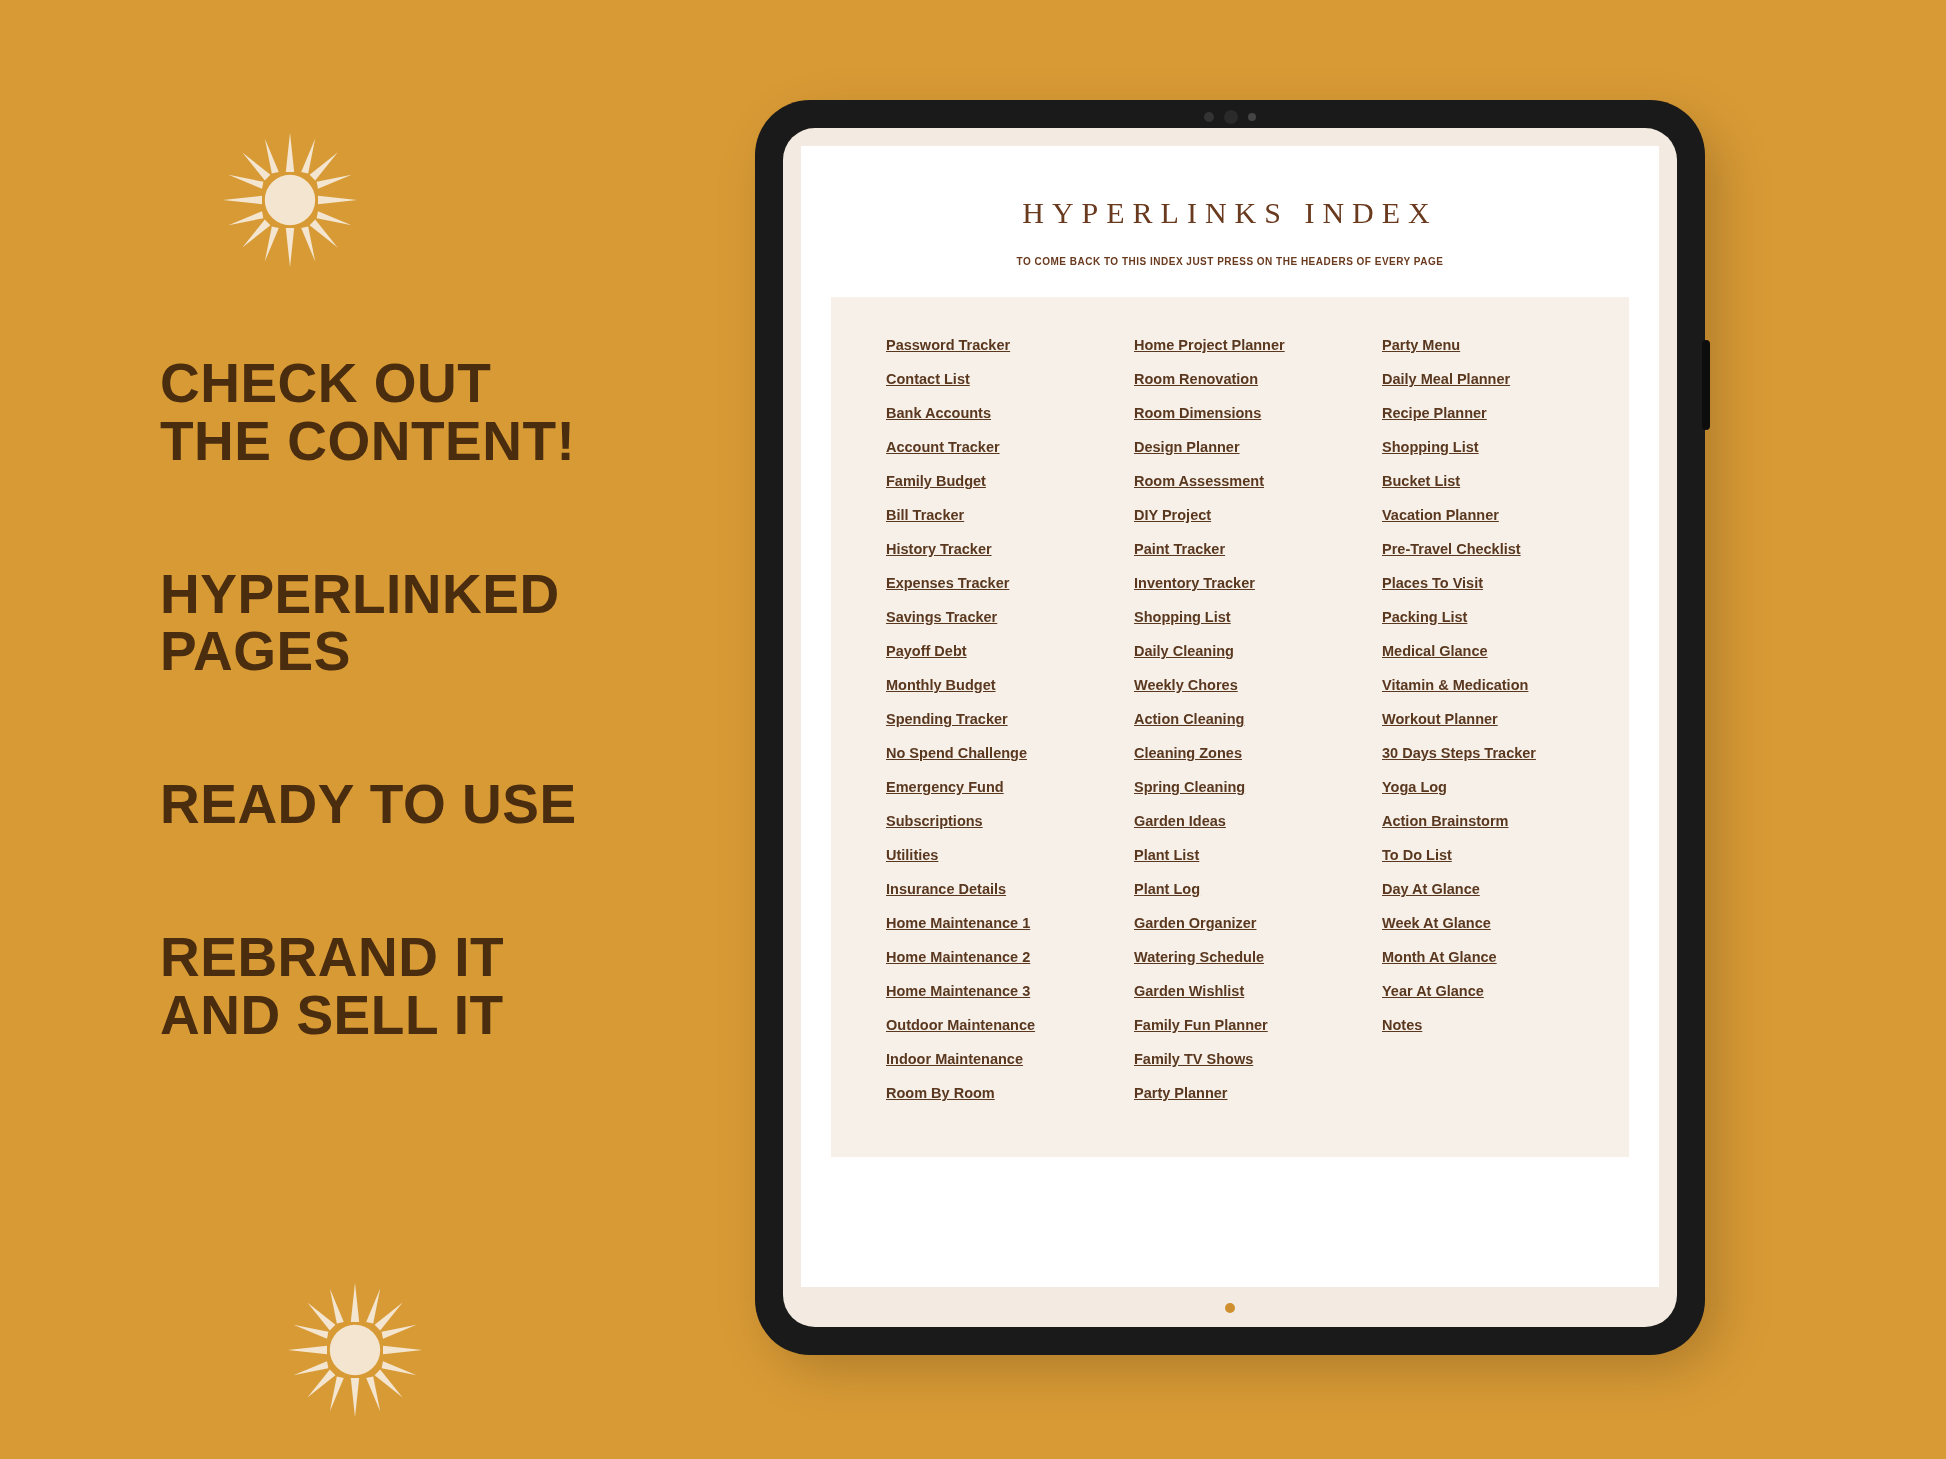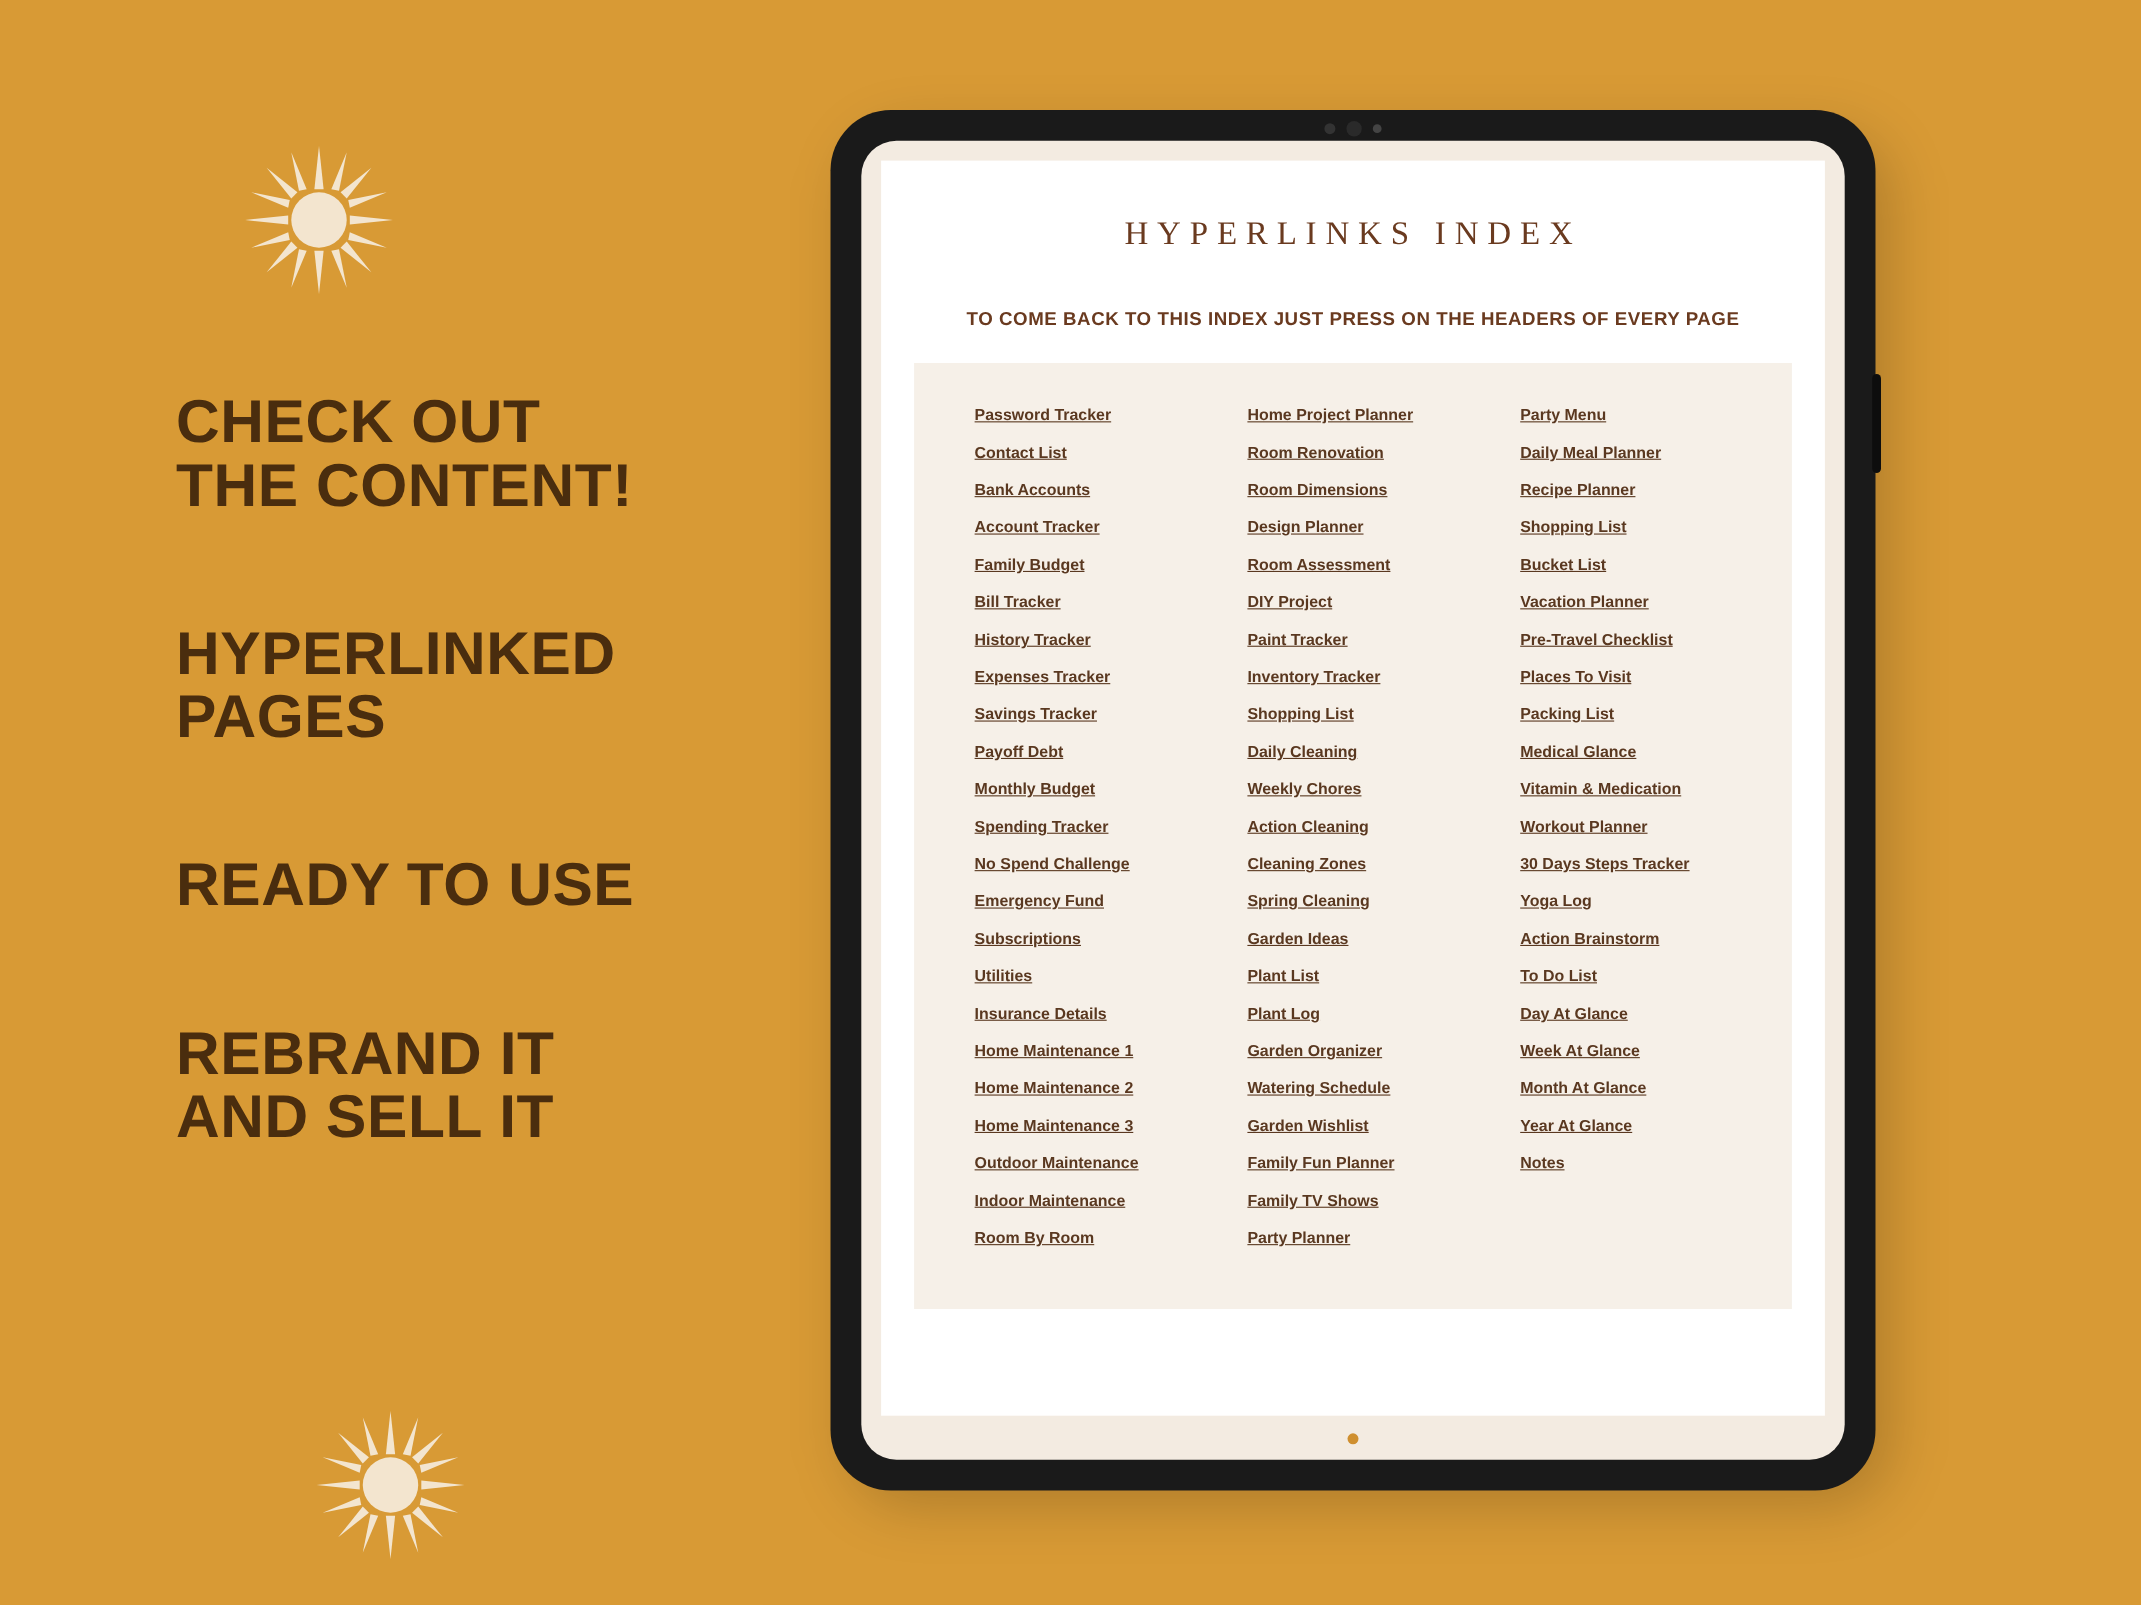"HYPERLINKS INDEX" .title { margin-bottom: 50px -> 26px }
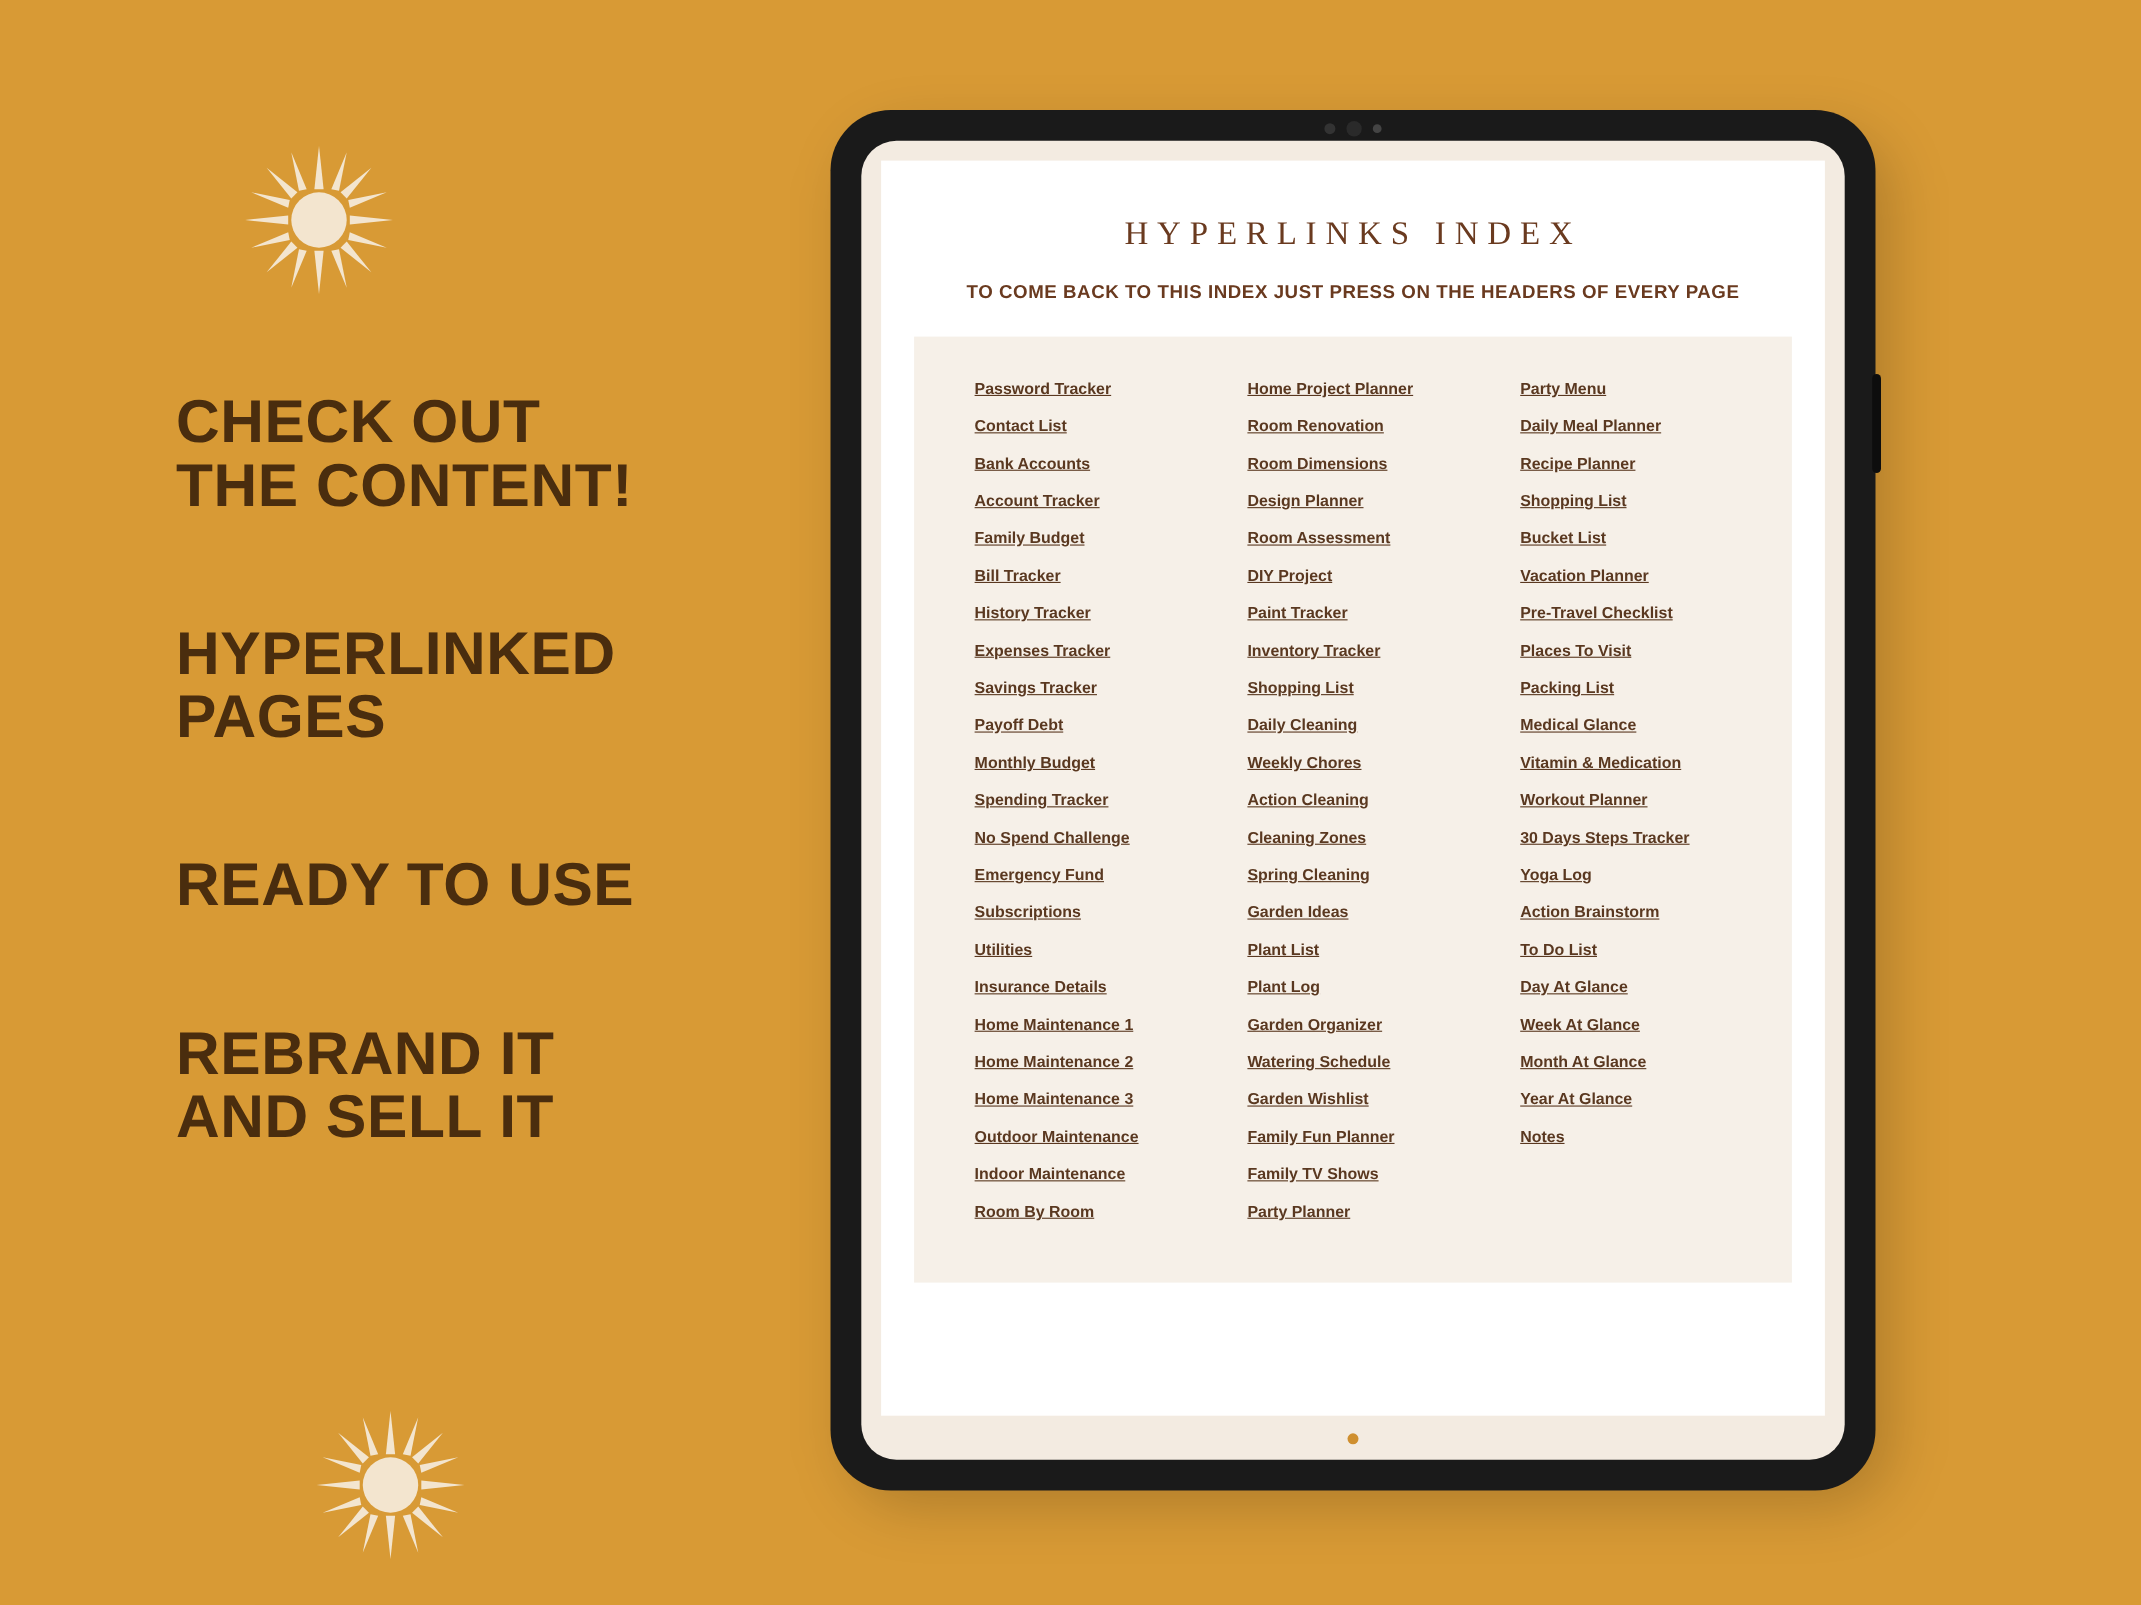"TO COME BACK TO THIS" .subtitle { font-size: 17px -> 10px }
